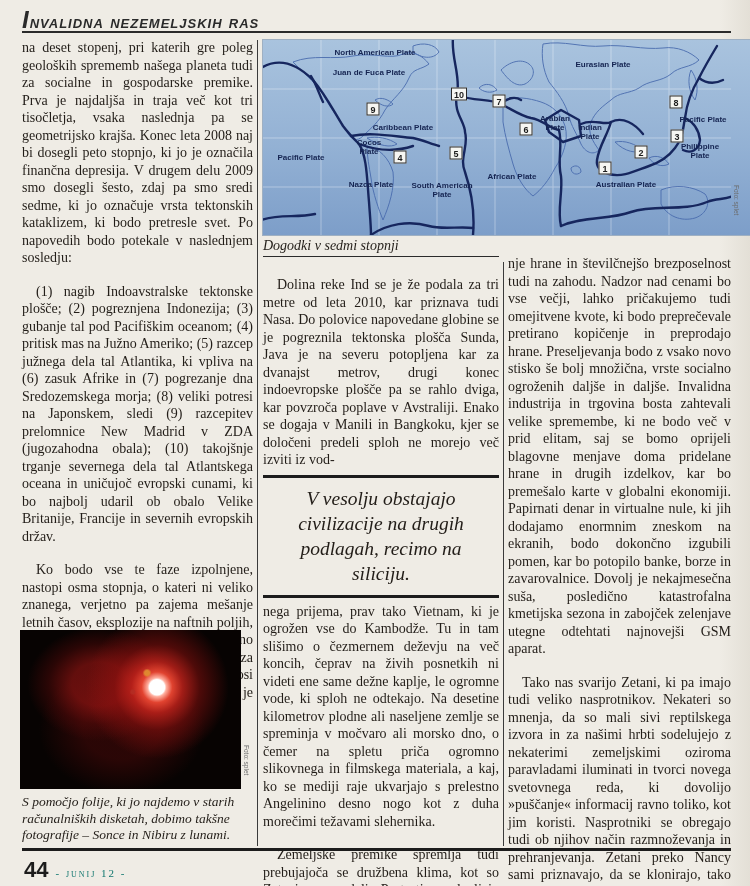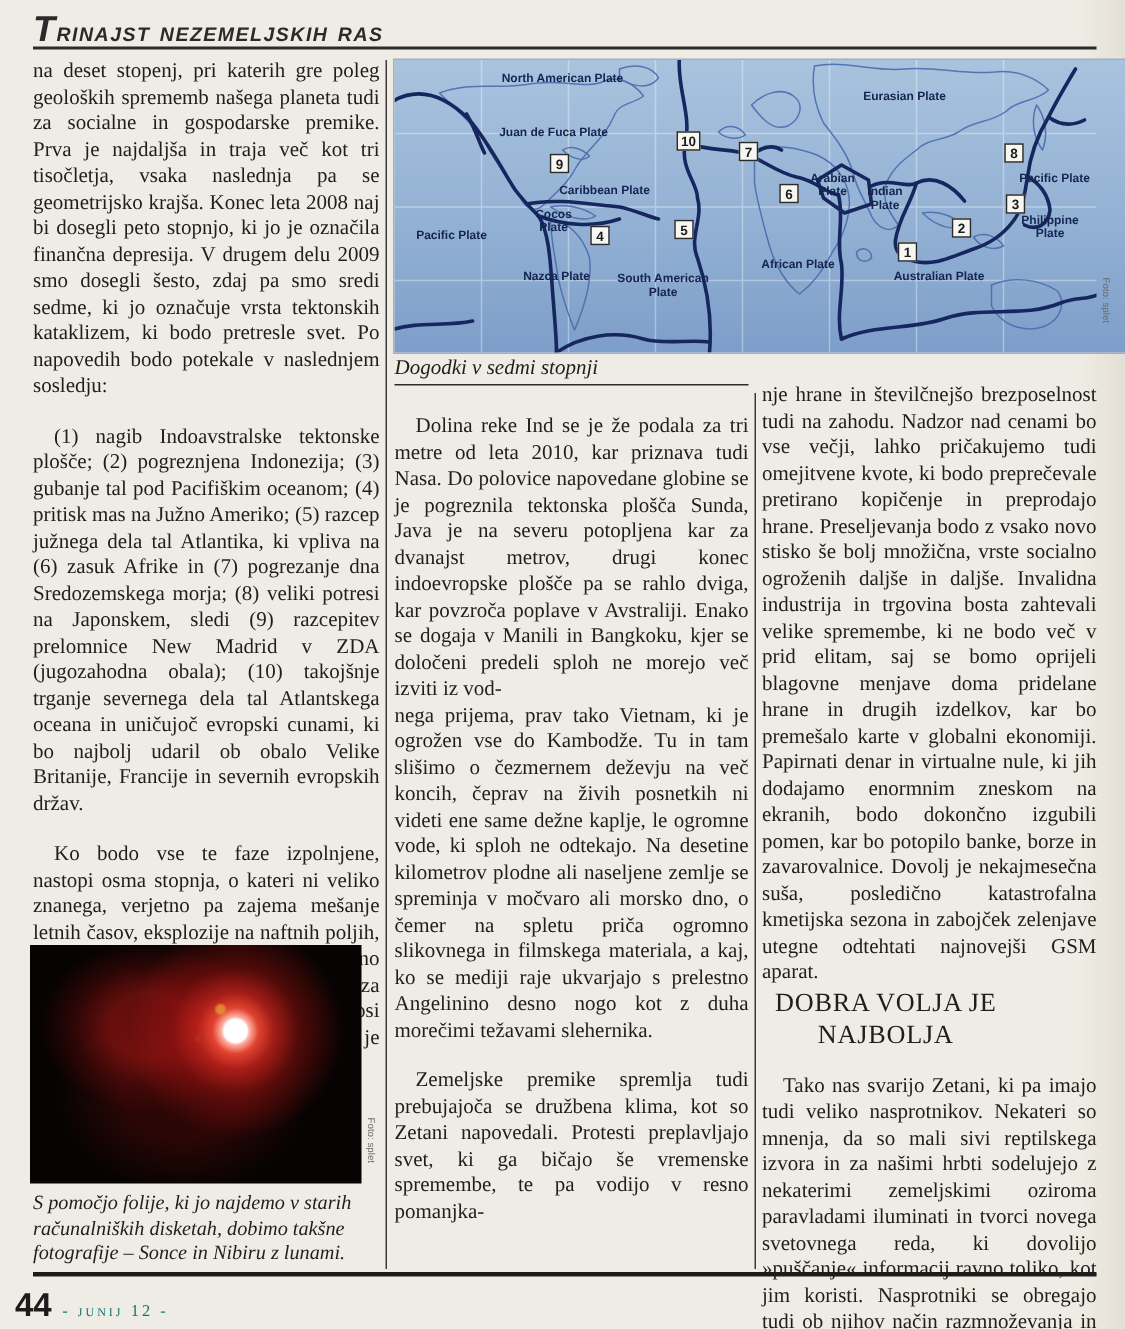"Trinajst nezemeljskih ras" div.masthead { text: Trinajst -> Invalidna }
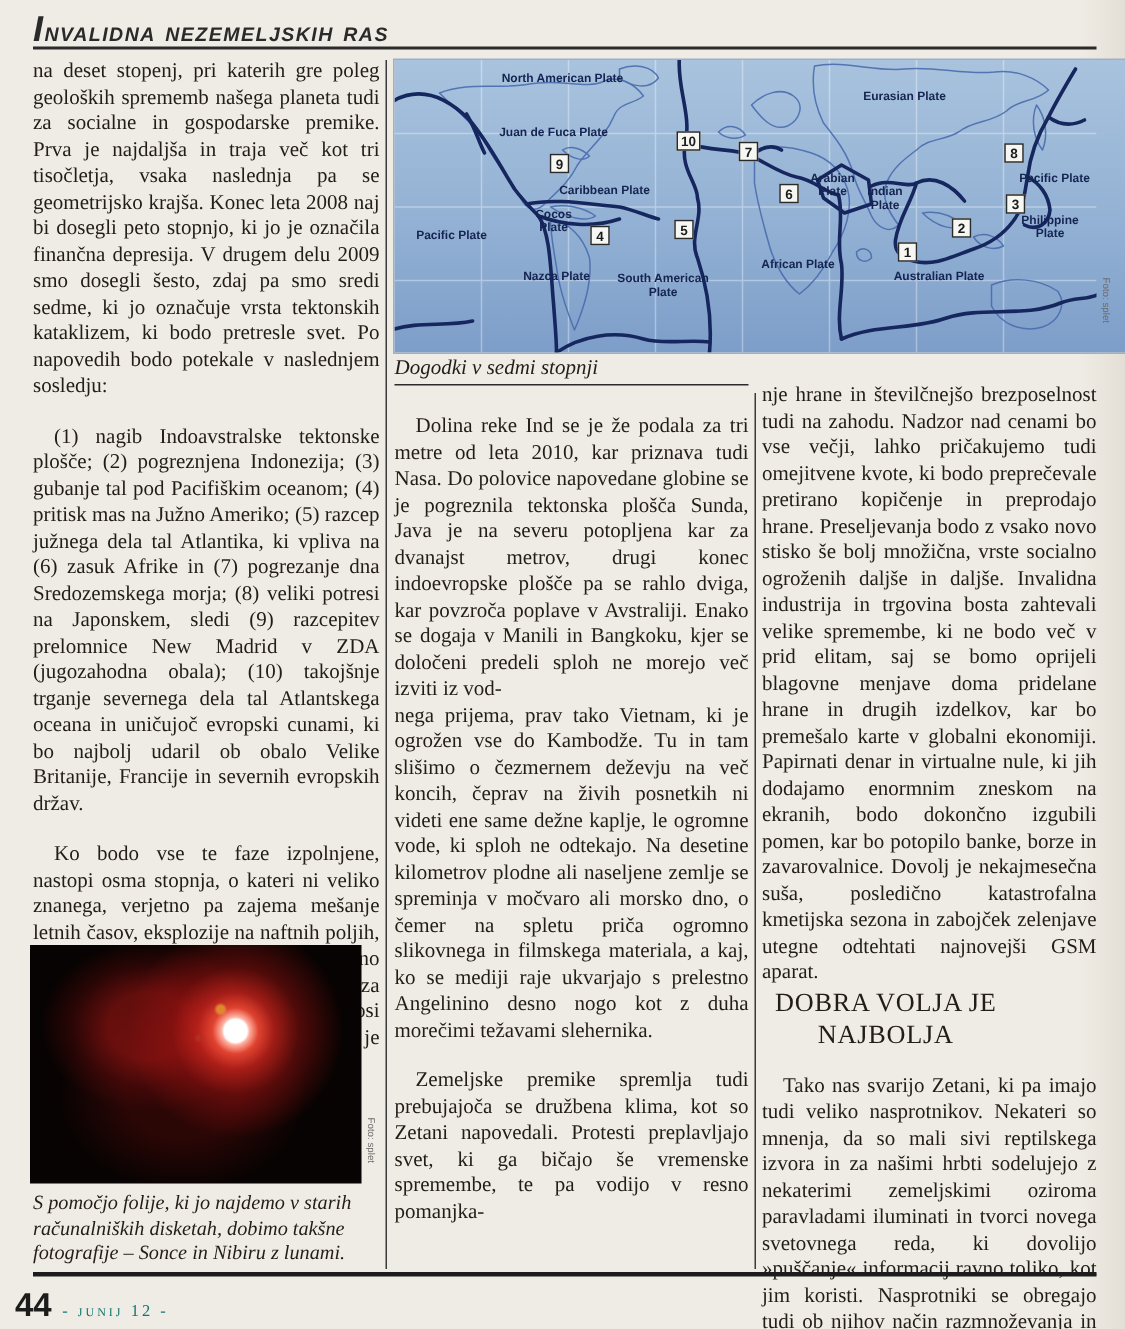"Juan de Fuca Plate" span.map-label { top: 48px -> 32px }
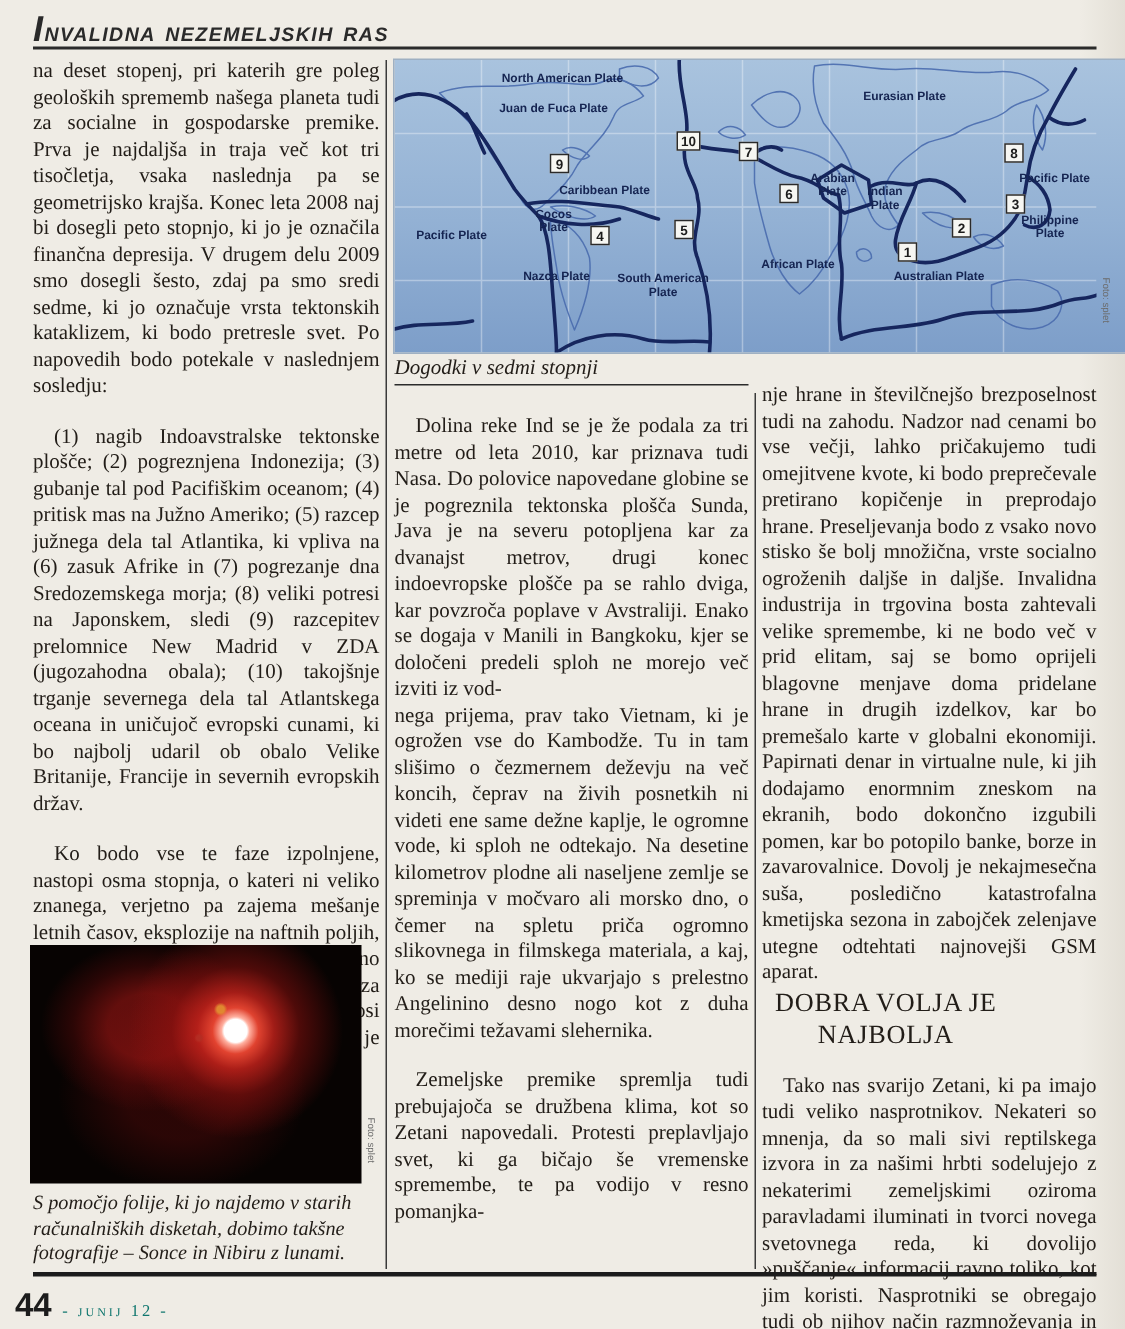"African Plate" span.map-label { margin-left: 20px -> none }
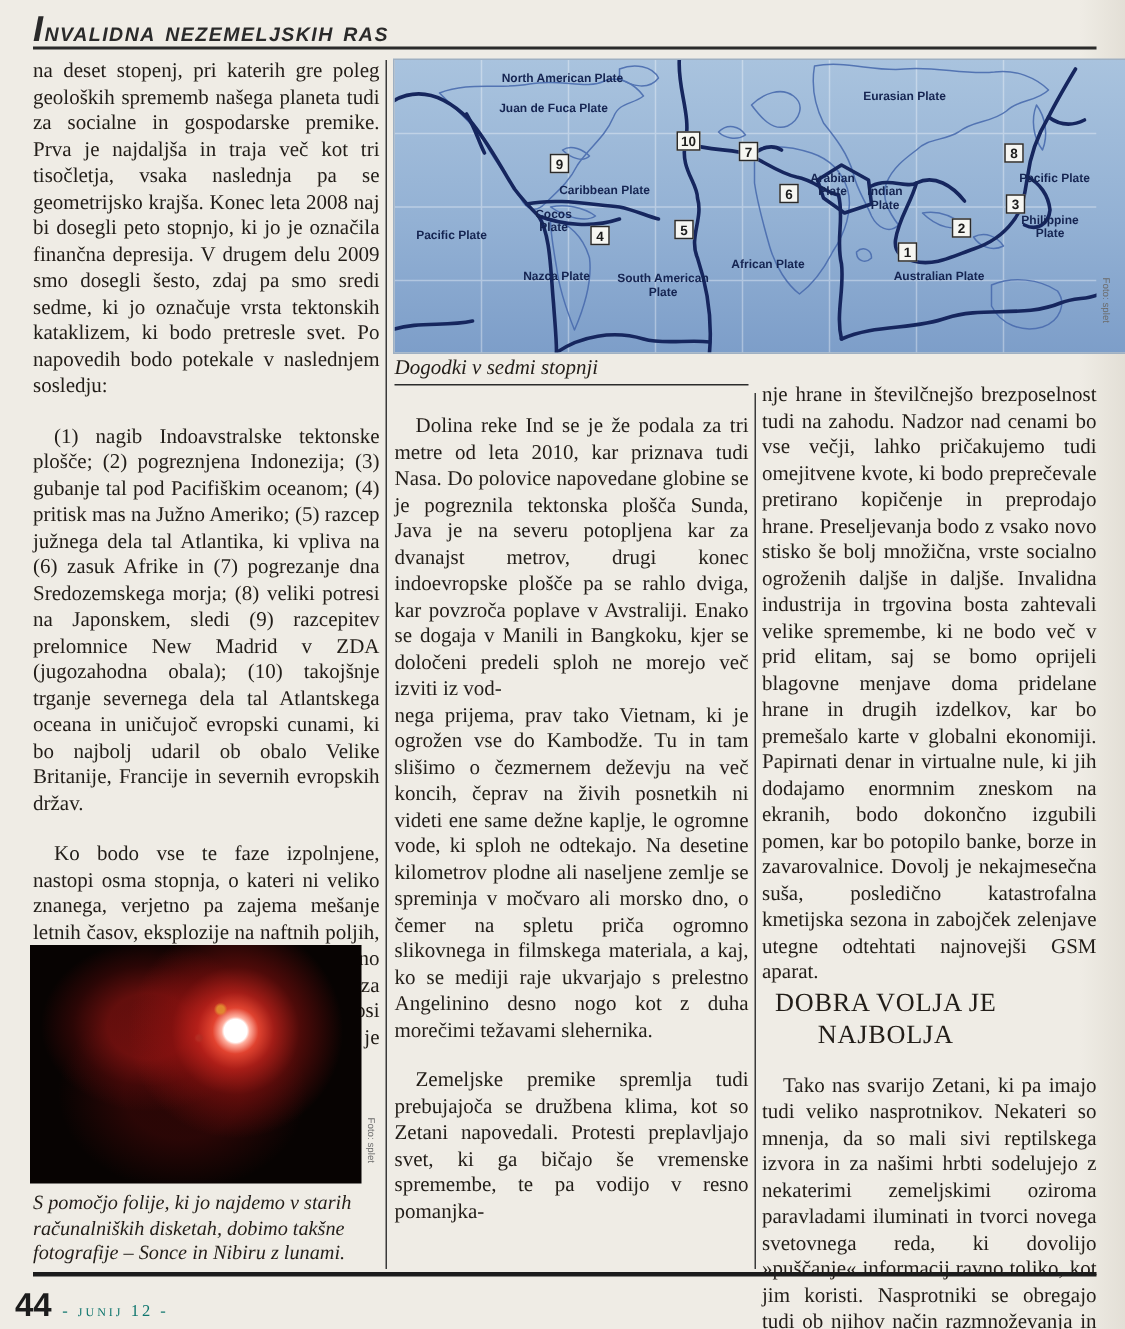"V vesolju obstajajo civilizacije na" div.pullquote { html: none -> <div><span>V vesolju obstajajo civilizacije na drugih podlagah, recimo na siliciju.</span></div> }
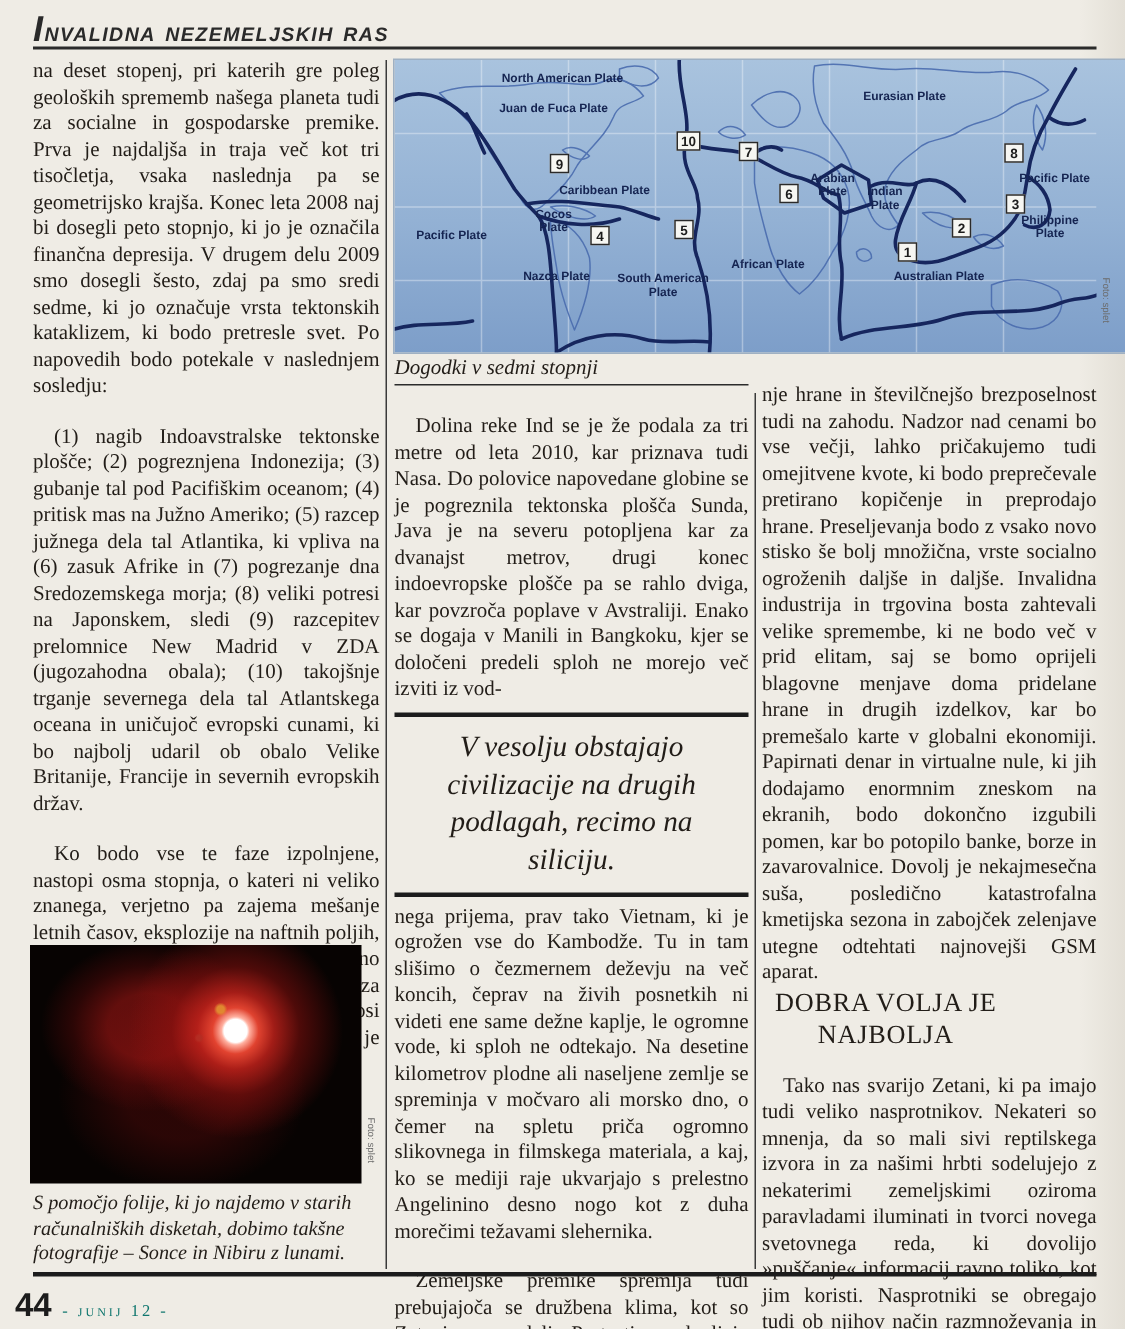"DOBRA VOLJA JE NAJBOLJA" p.subhead { html: <p>DOBRA VOLJA JE NAJBOLJA</p> -> none }
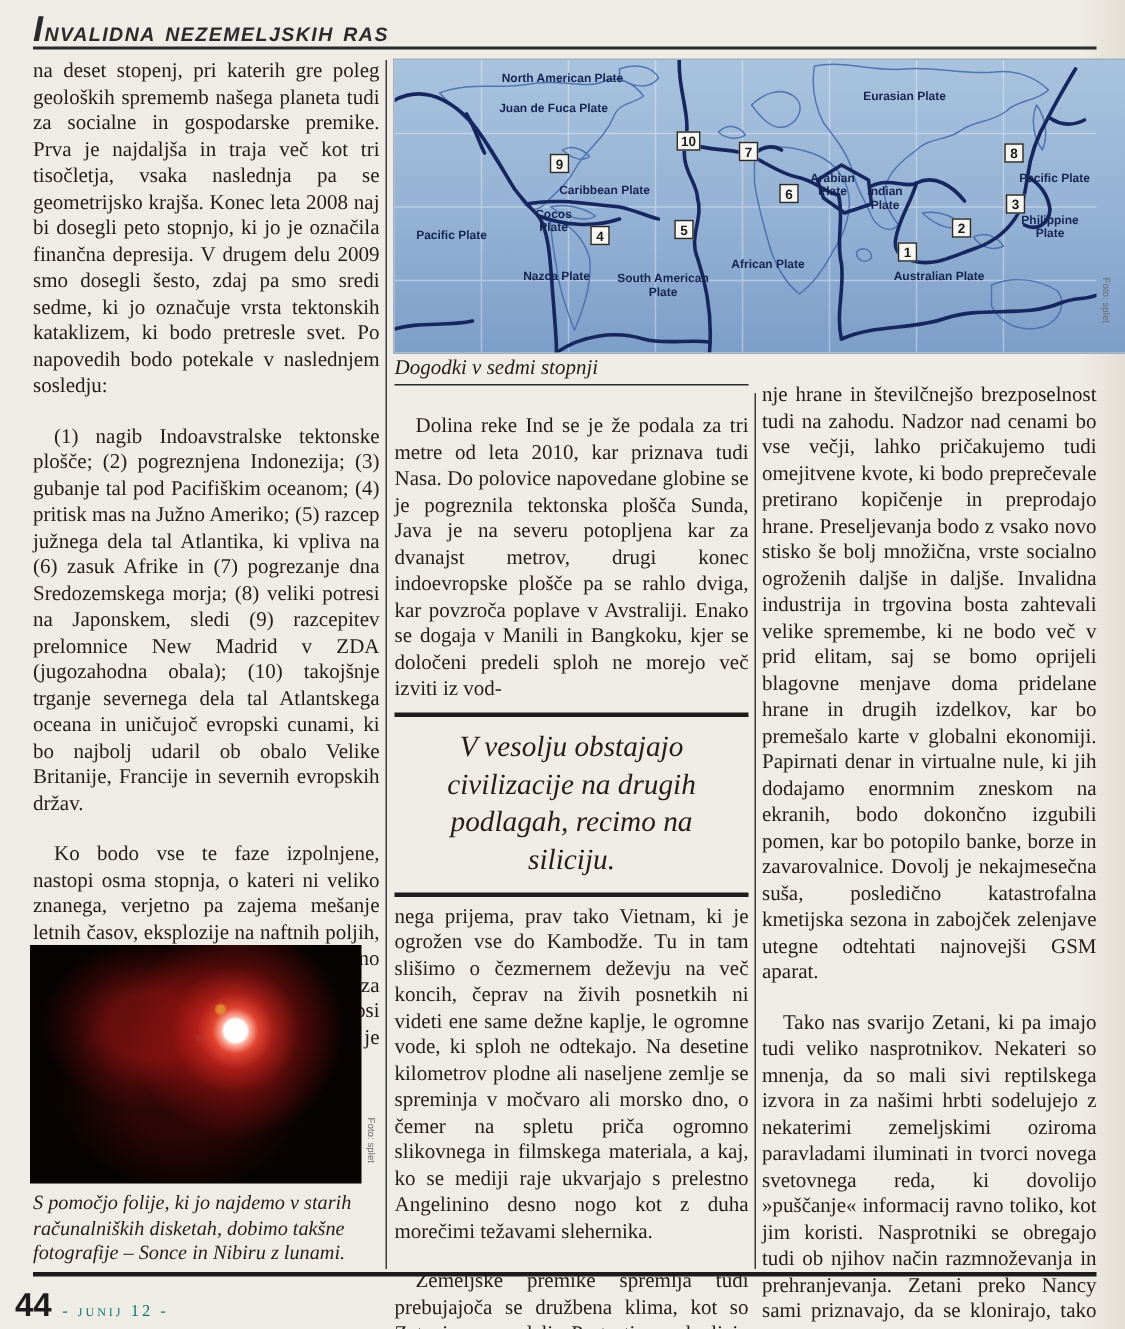"44" .folio { left: 10px -> 24px }
